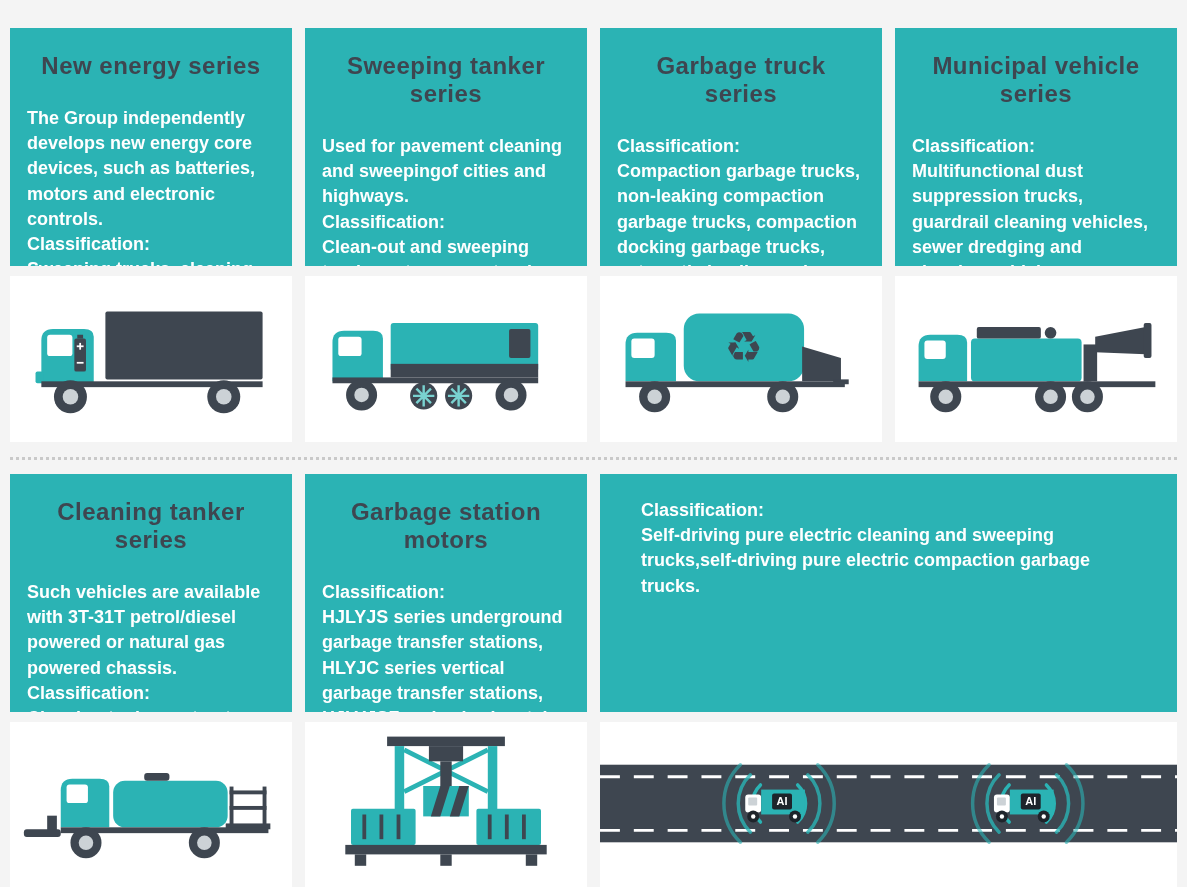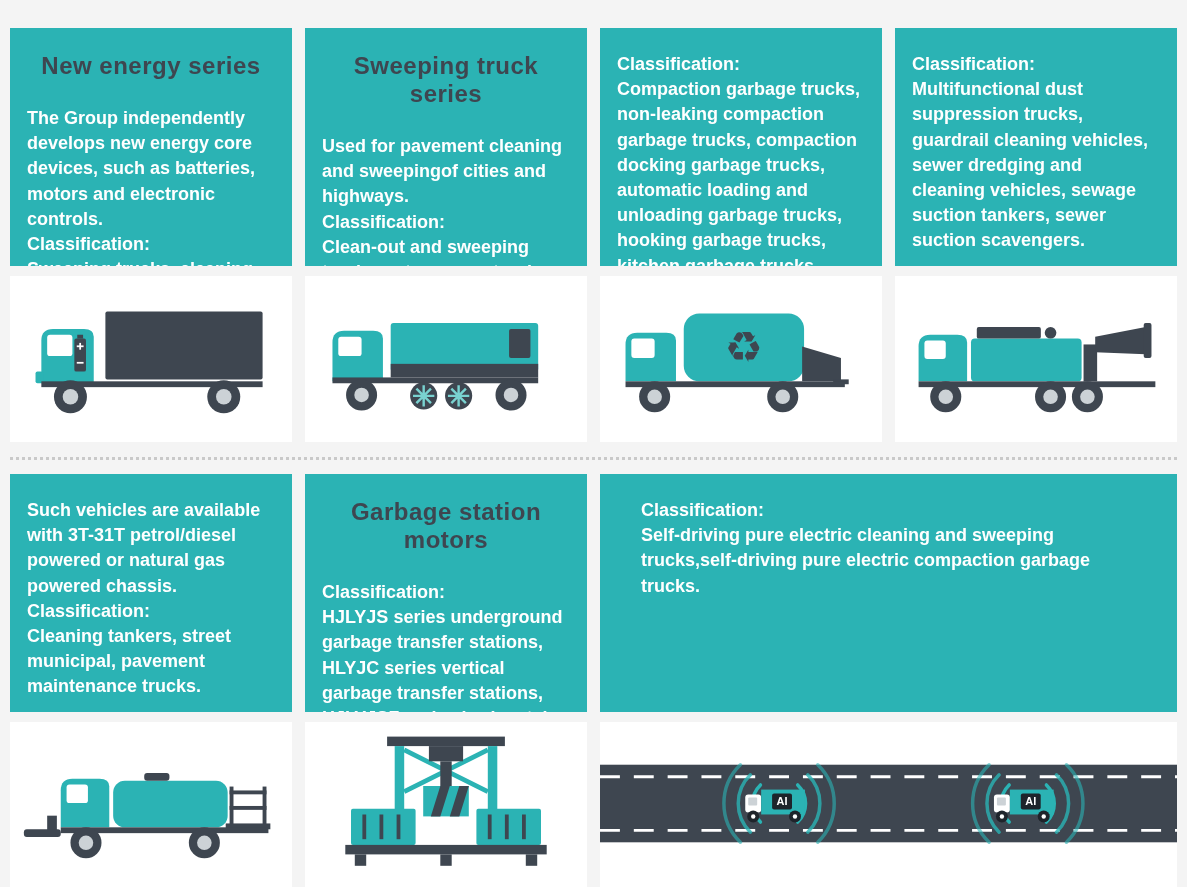"Sweeping truck series" div.title { text: truck -> tanker }
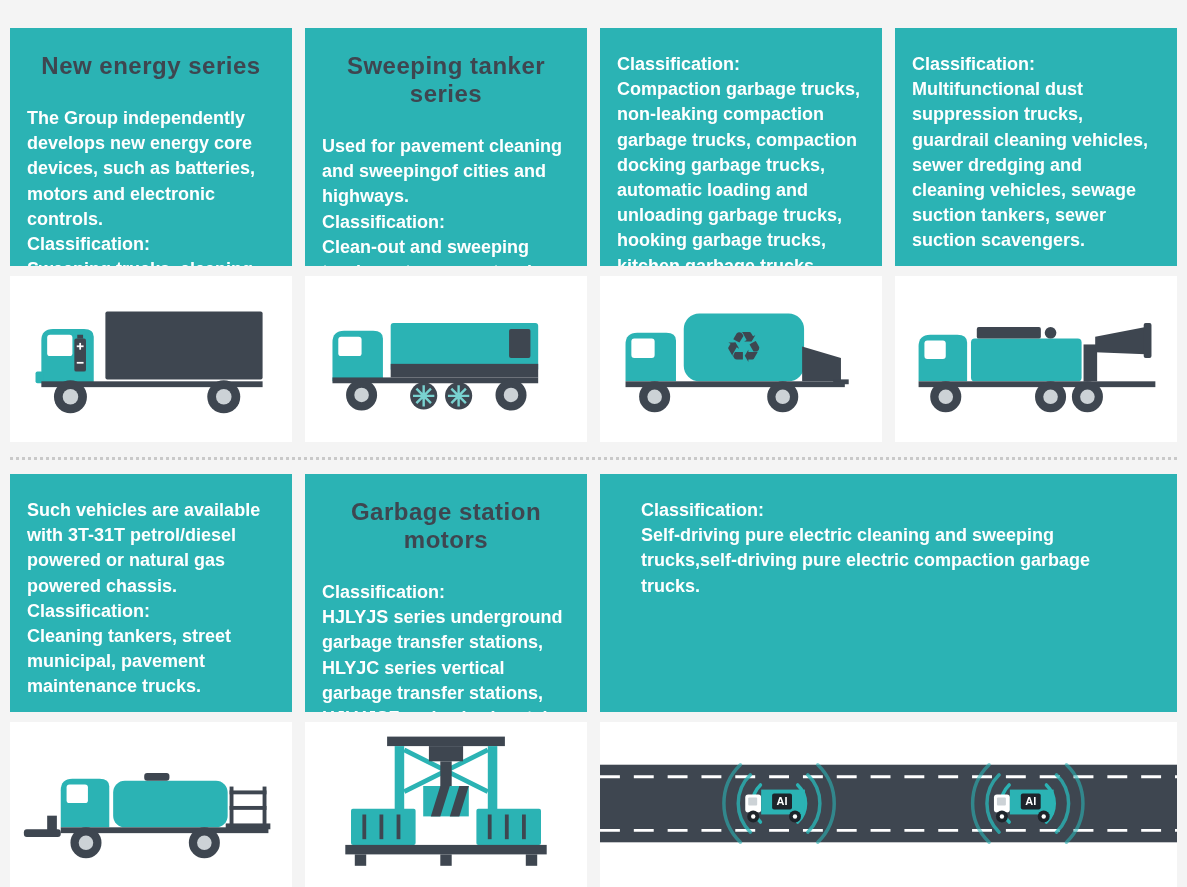"Garbage truck series" div.title { html: none -> <div>Garbage truck series</div> }
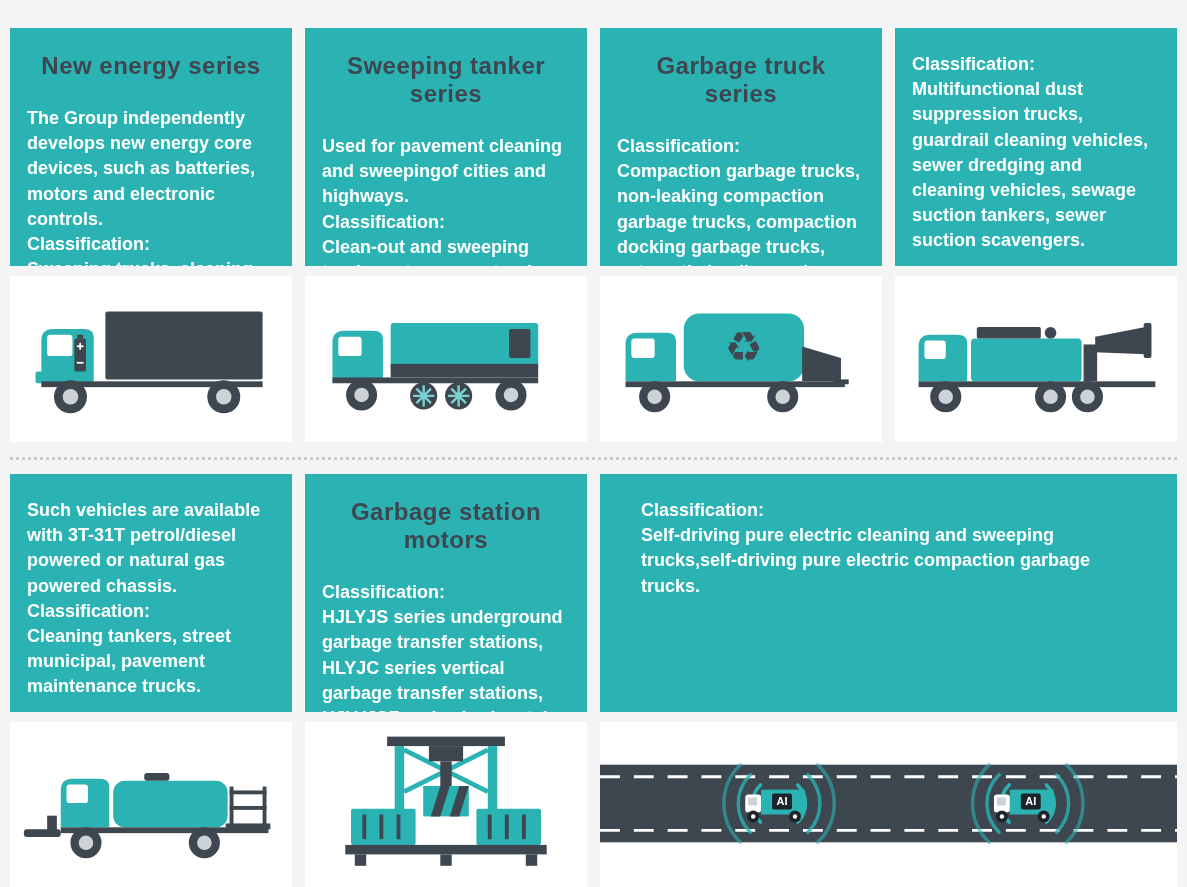"Municipal vehicle series" div.title { html: none -> <div>Municipal vehicle series</div> }
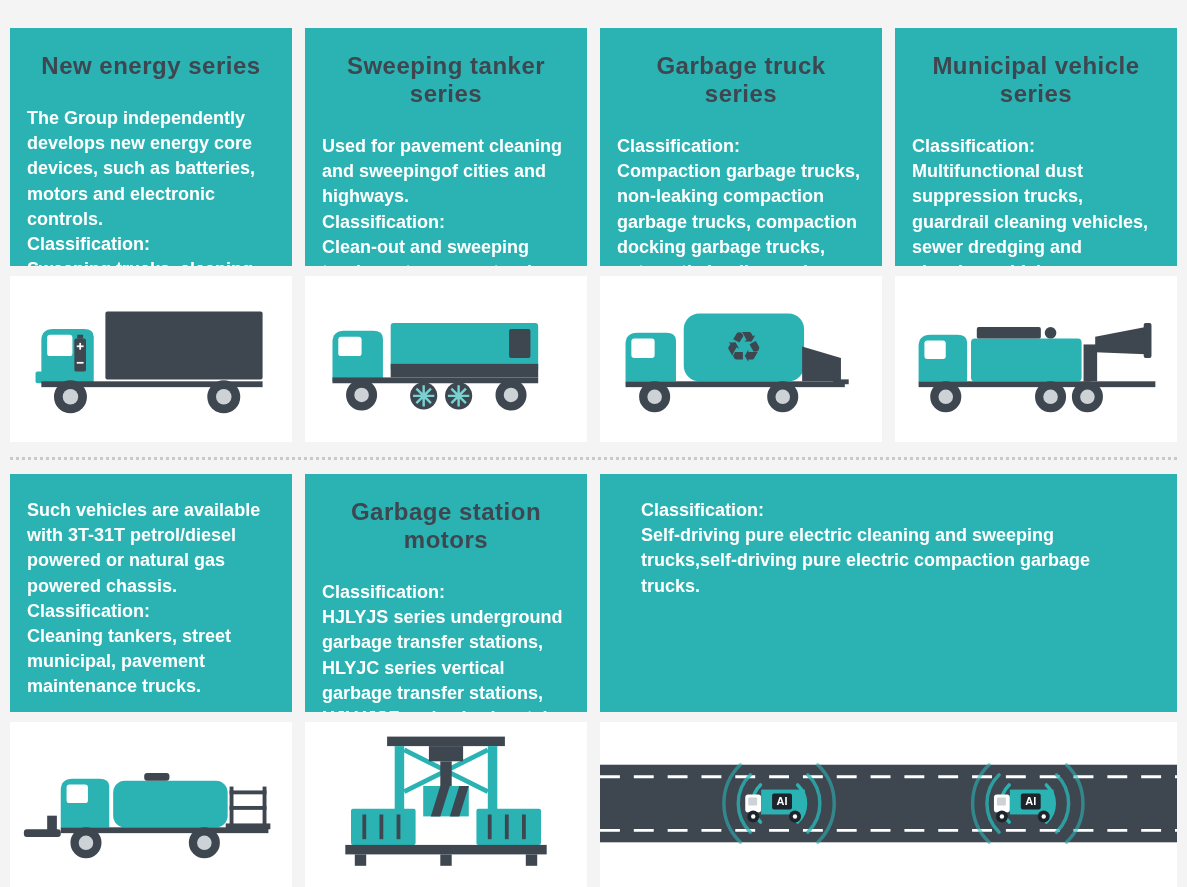"Cleaning tanker series" div.title { html: none -> <div>Cleaning tanker series</div> }
